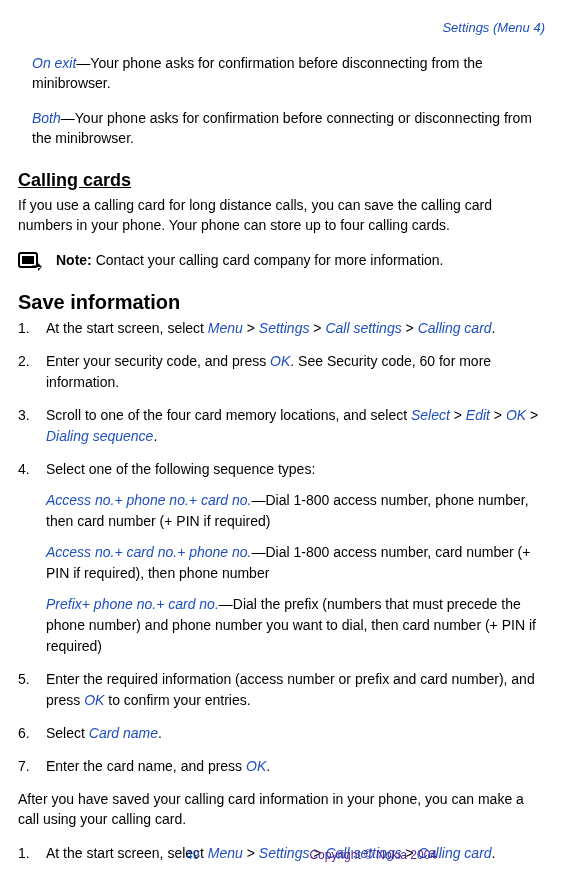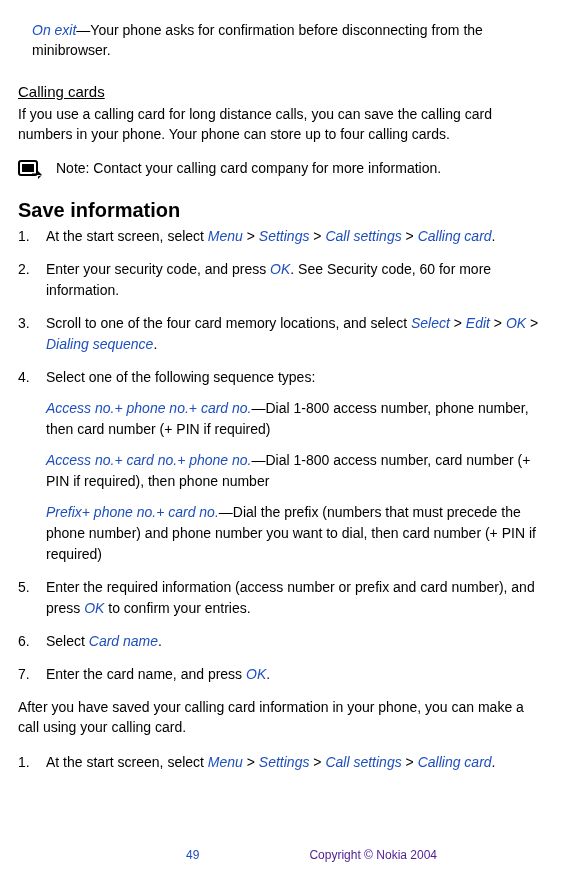"Settings (Menu 4)" div.breadcrumb { html: none -> <div>Settings (Menu 4)</div> }
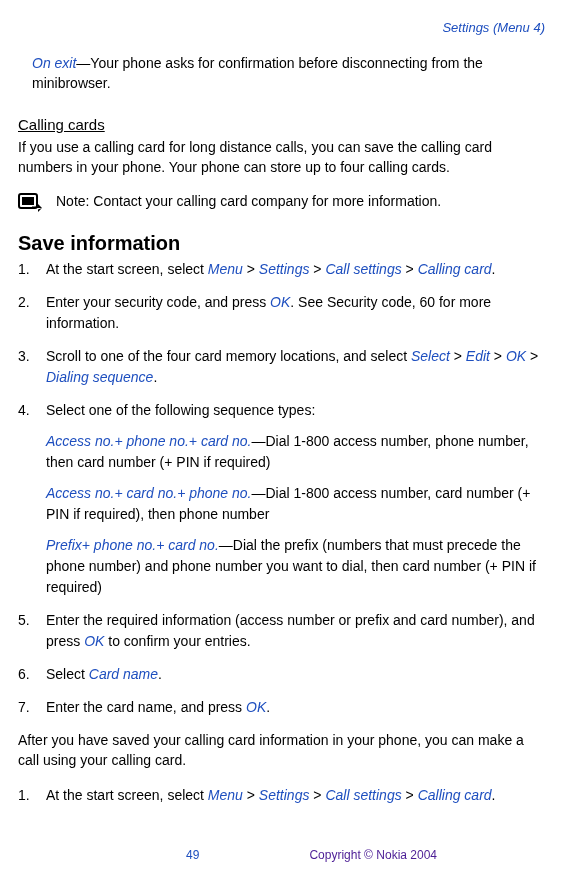"Both—Your phone asks for confirmation" div.body-text { html: none -> <div><span>Both</span><span>—Your phone asks for confirmation before connecting or disconnecting from the minibrowser.</span></div> }
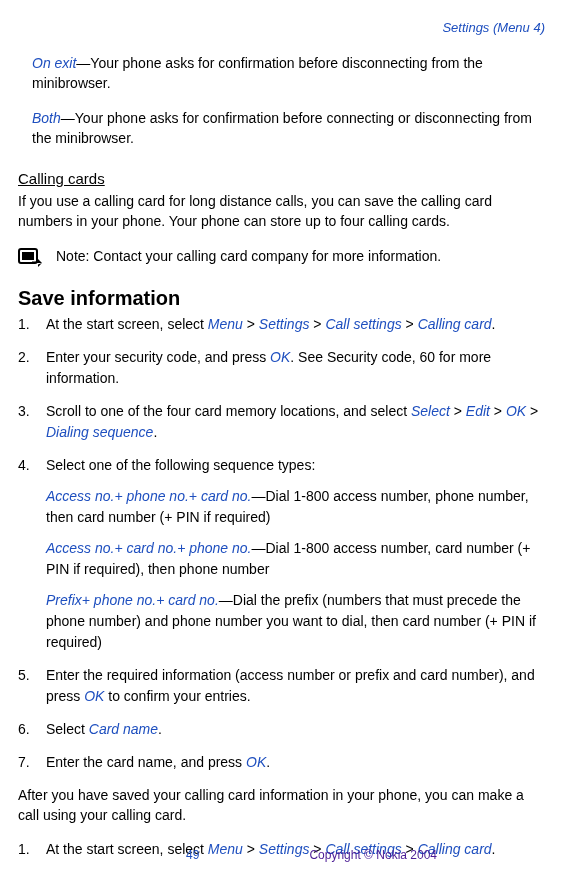"Calling cards" h2 { font-size: 15px -> 18px; font-weight: 400 -> 700 }
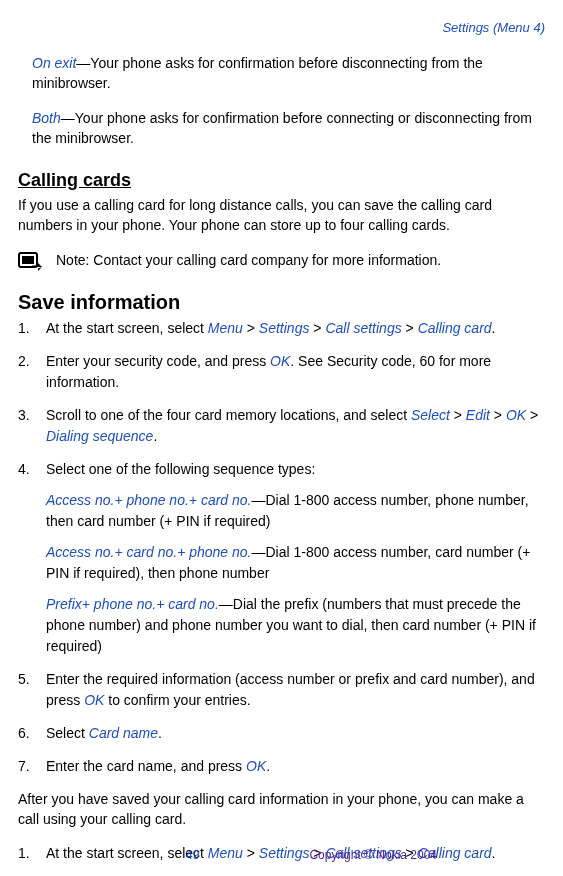"Note:" .note-label { font-weight: 400 -> 700 }
